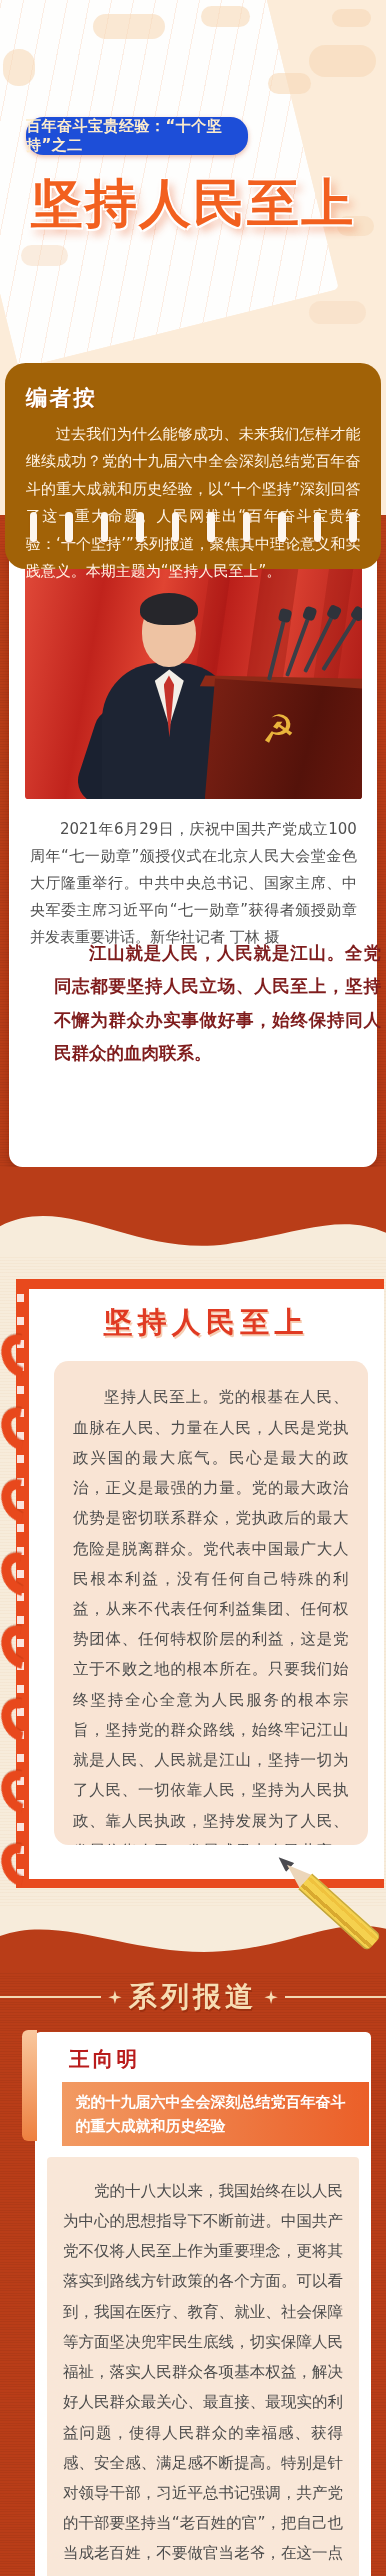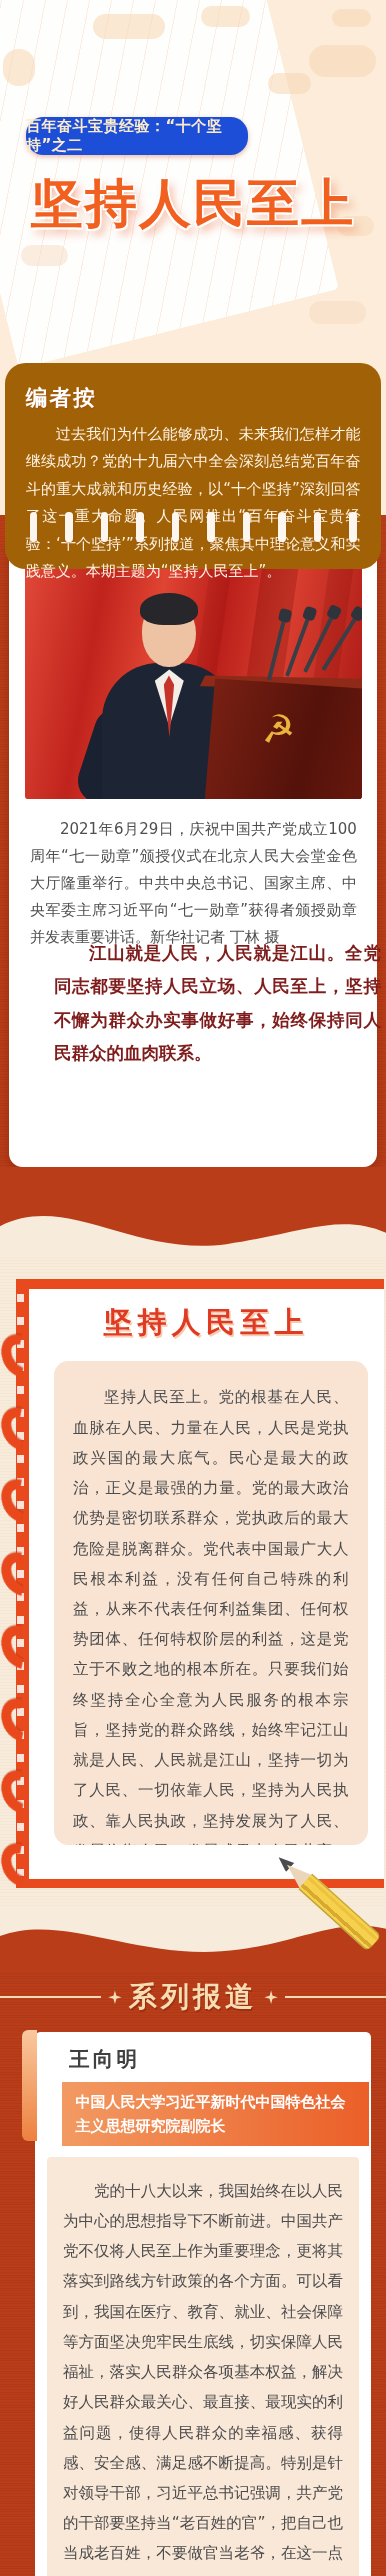"王向明" .expert-name { color: #404040 -> #b91c1c }
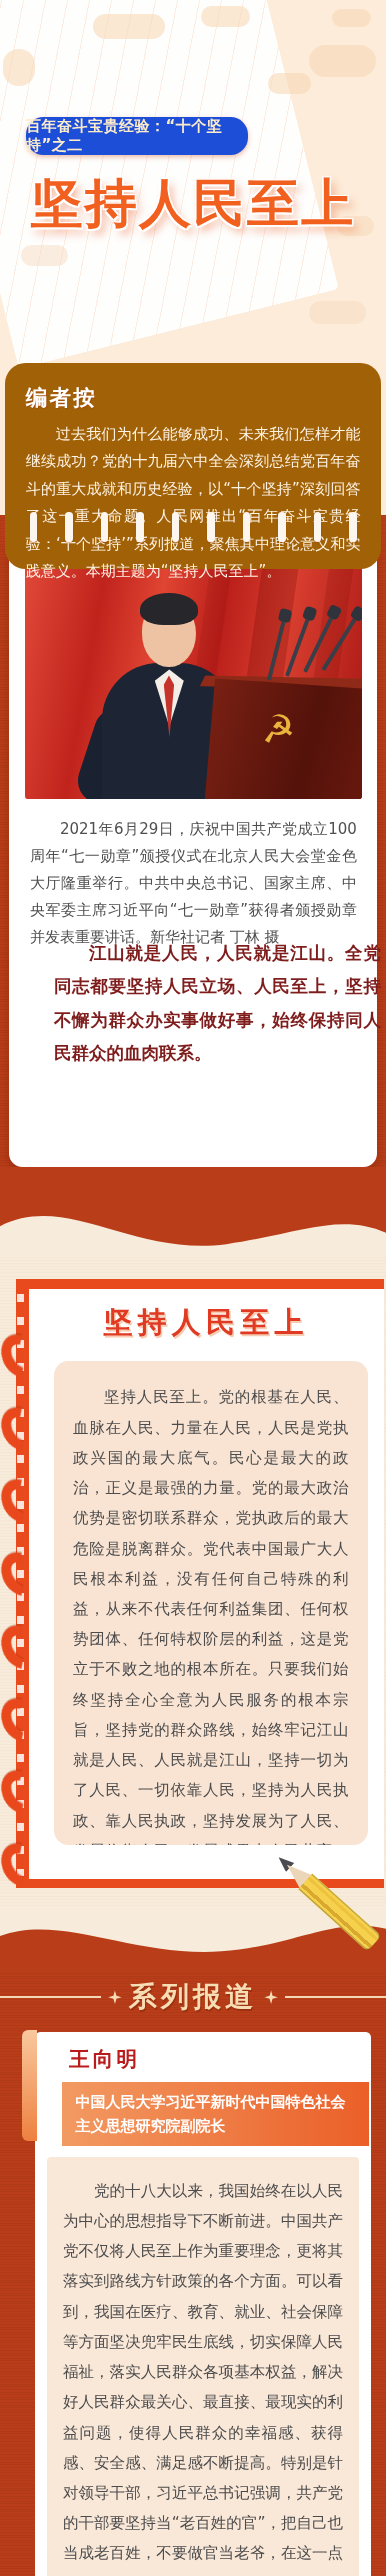"中国人民大学习近平新时代中国特色社会主义思想研究院副院长" div.expert-bar { text: 中国人民大学习近平新时代中国特色社会主义思想研究院副院长 -> 党的十九届六中全会深刻总结党百年奋斗的重大成就和历史经验 }
